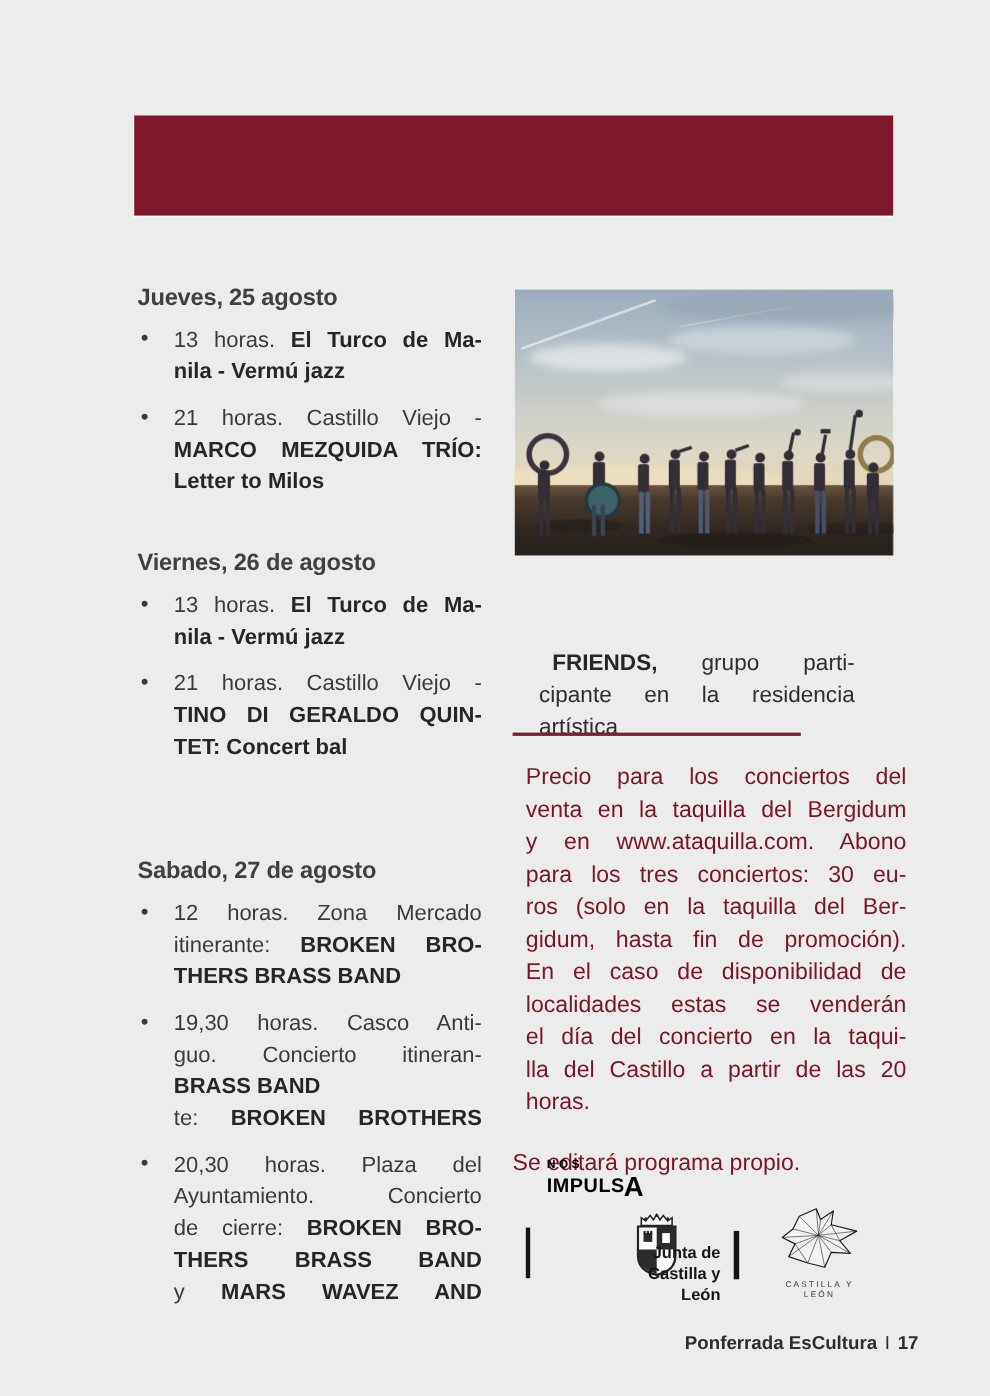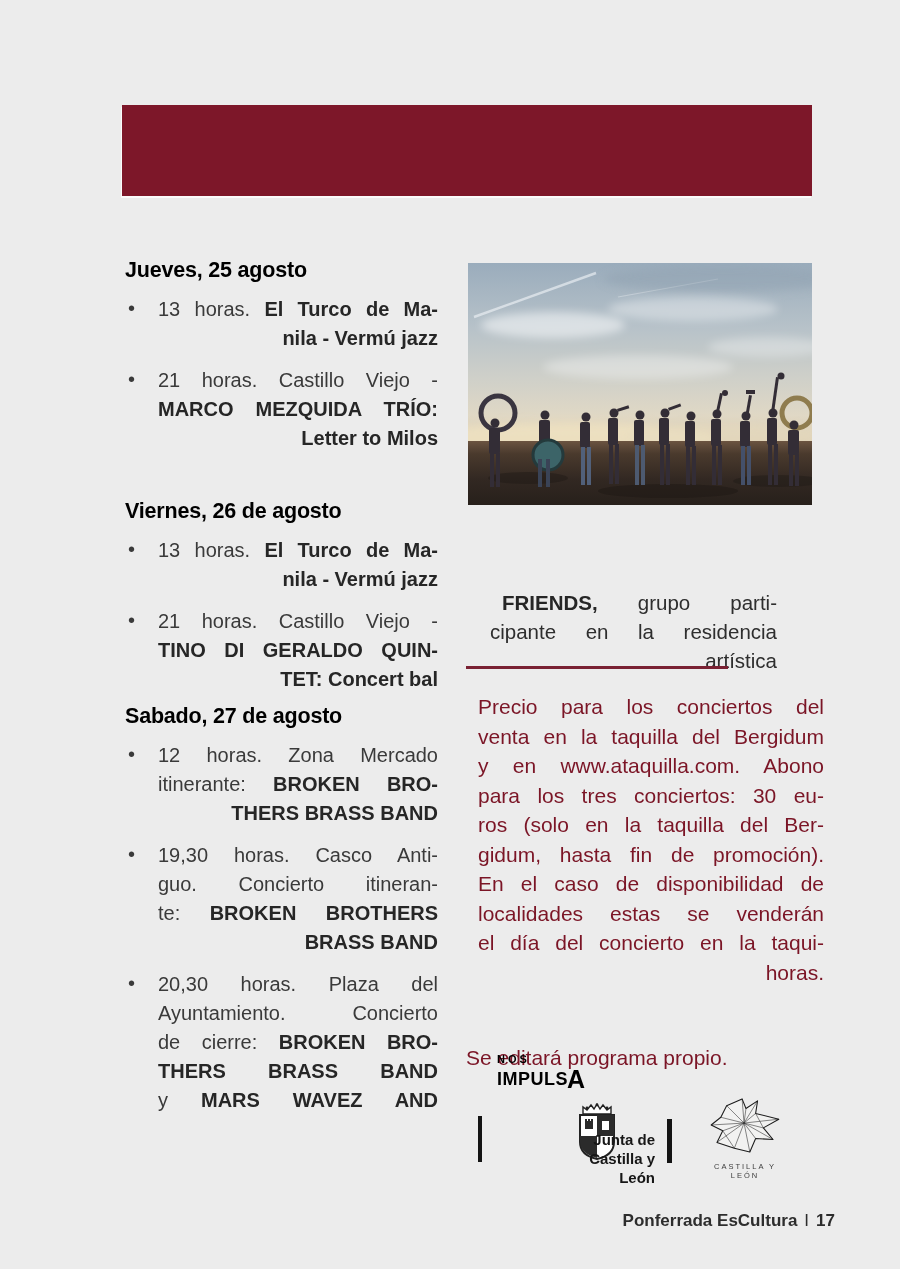"Jueves, 25 agosto" .day h3 { color: #000000 -> #404040 }
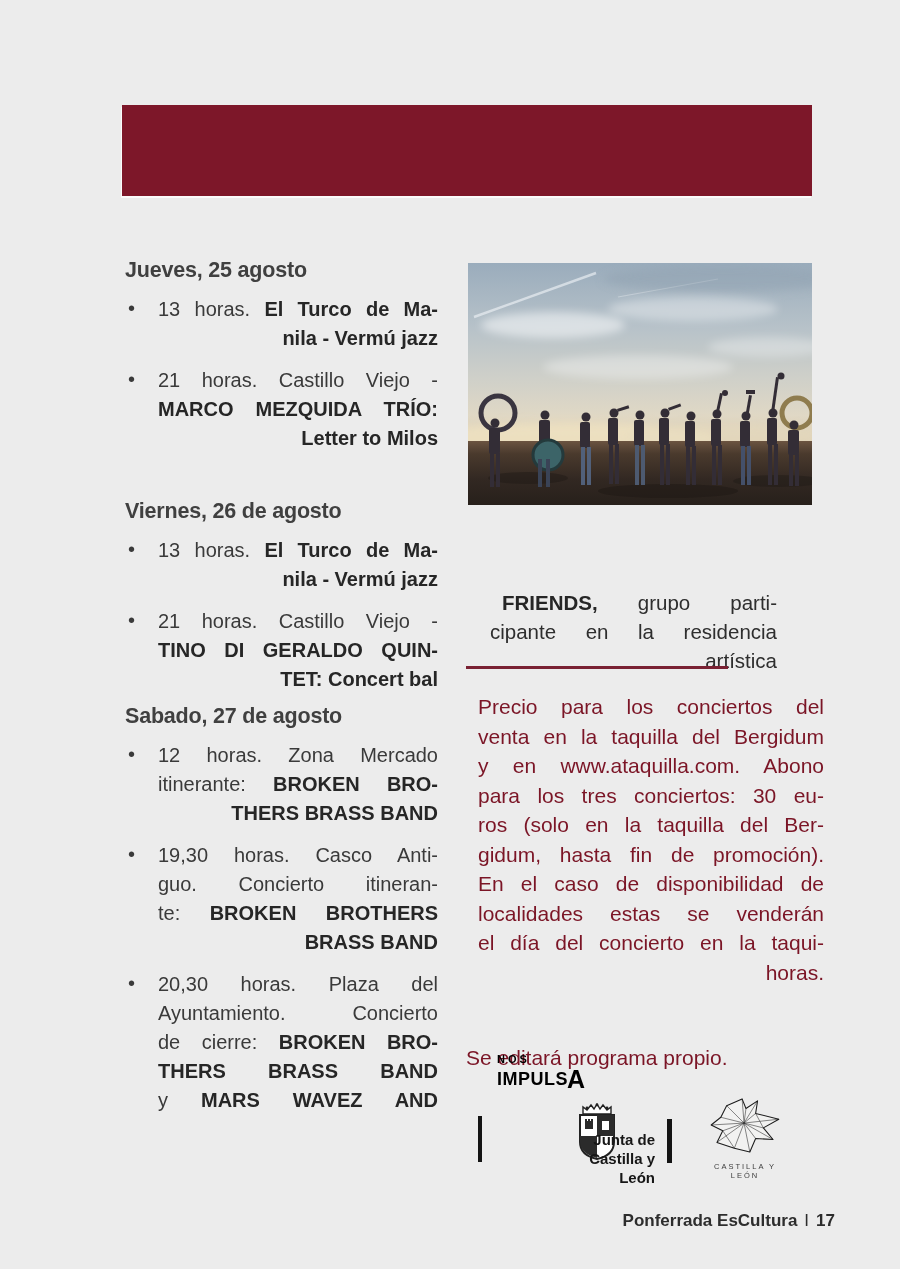"nila - Vermú jazz" .ln { text-align: right -> left }
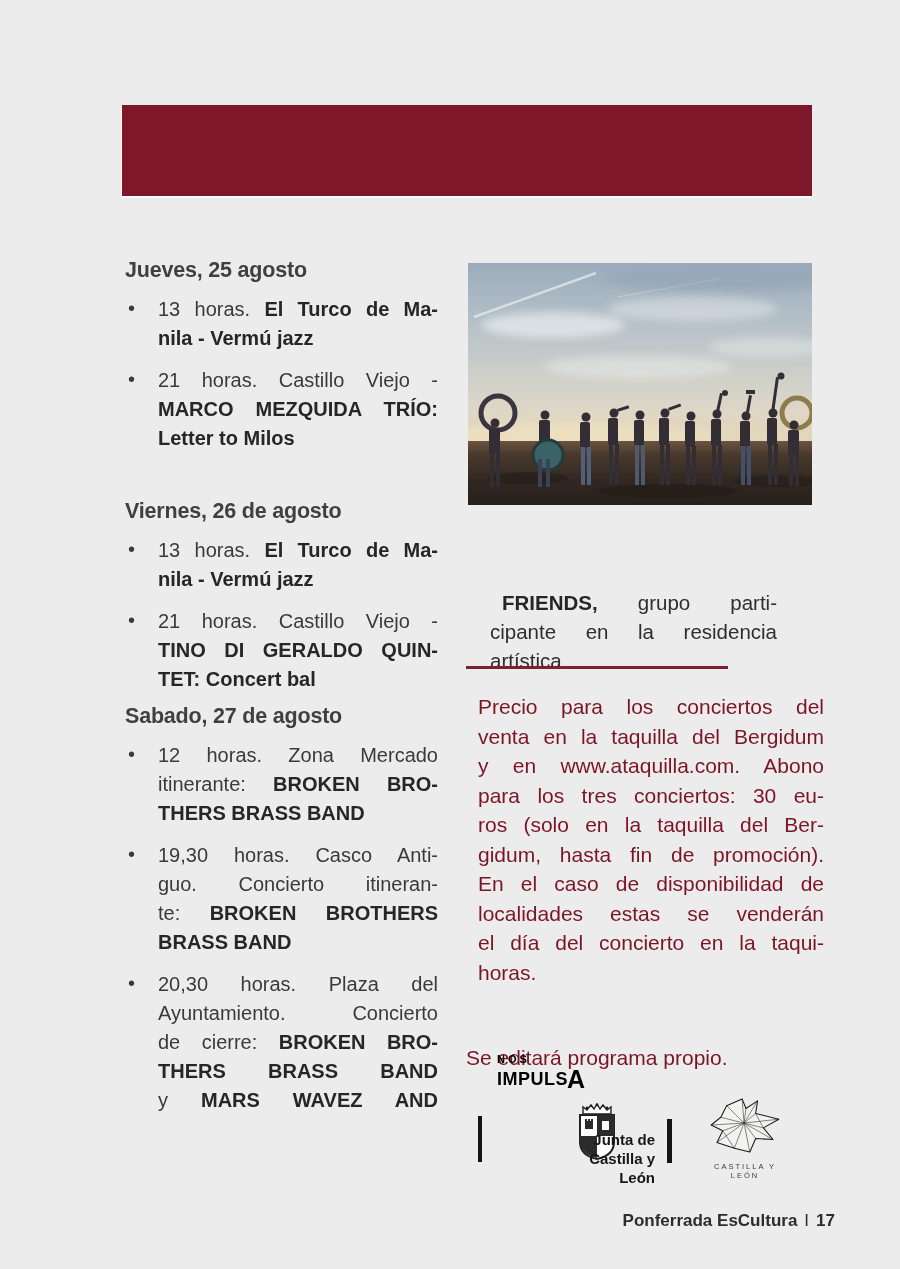"Sabado, 27 de agosto" .d2 { top: 704px -> 779px }
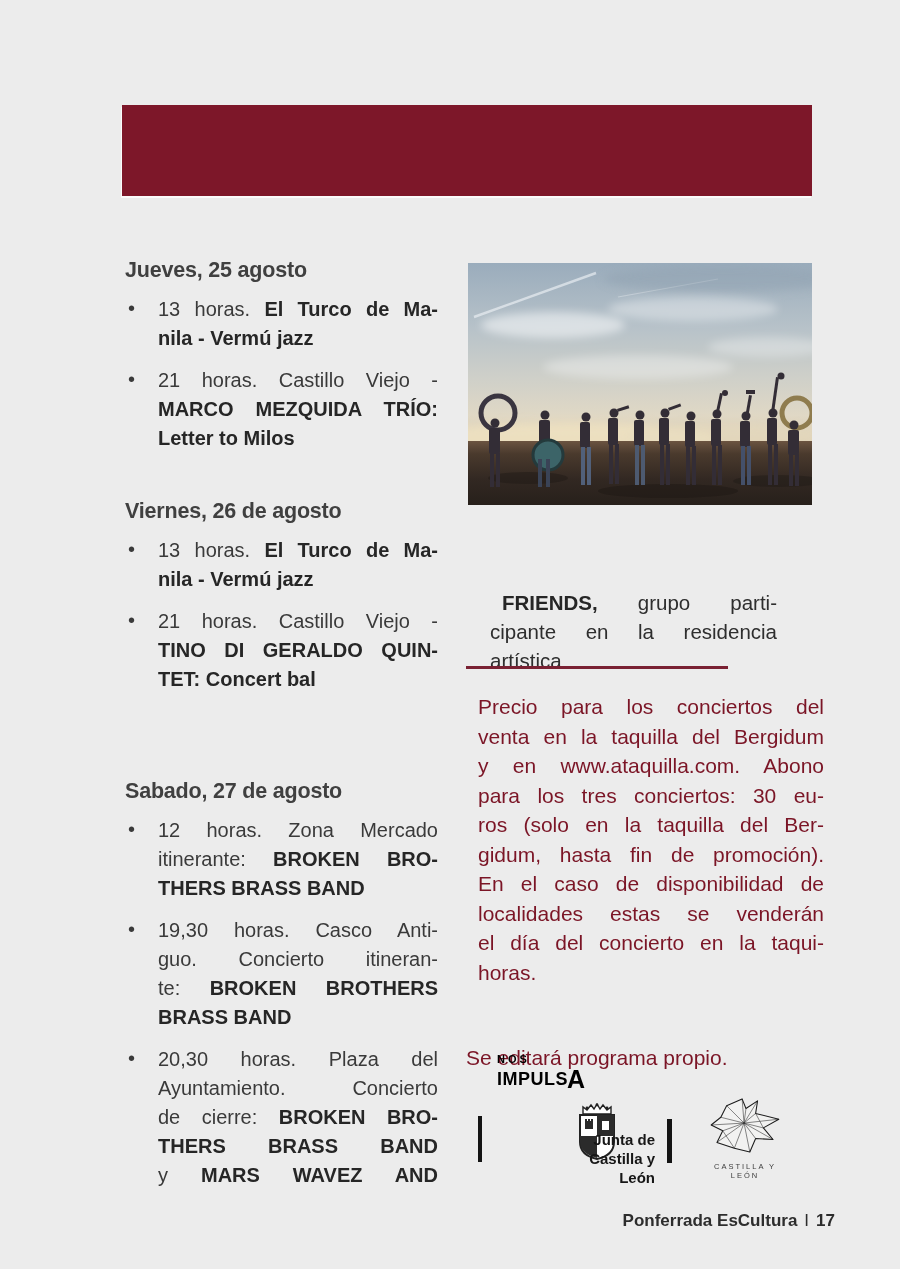"lla del Castillo a partir" div.ln { html: none -> <div><span>lla del Castillo a partir de las 20</span></div> }
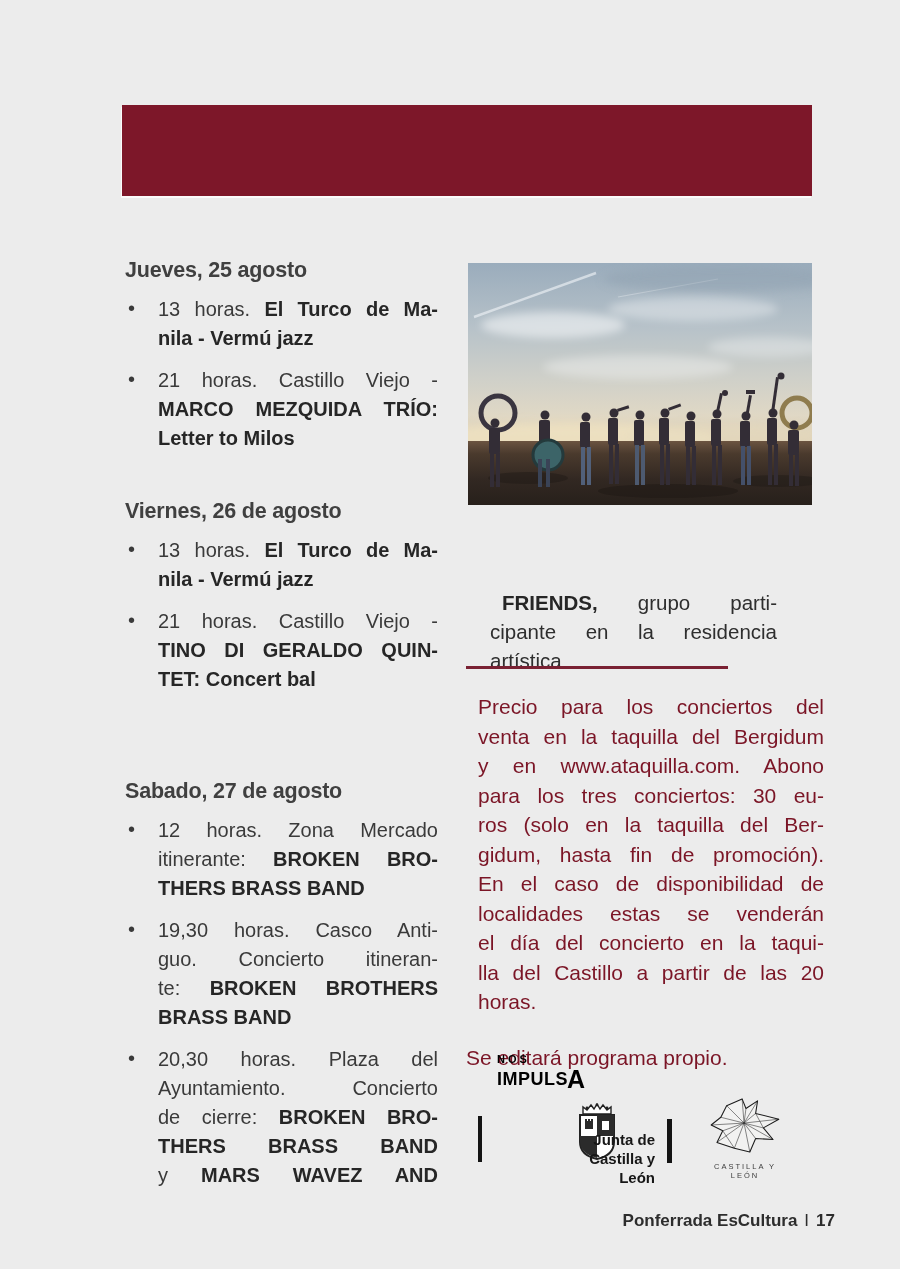"te: BROKEN BROTHERS" div.ln { order: before "BRASS BAND" -> after "BRASS BAND" }
